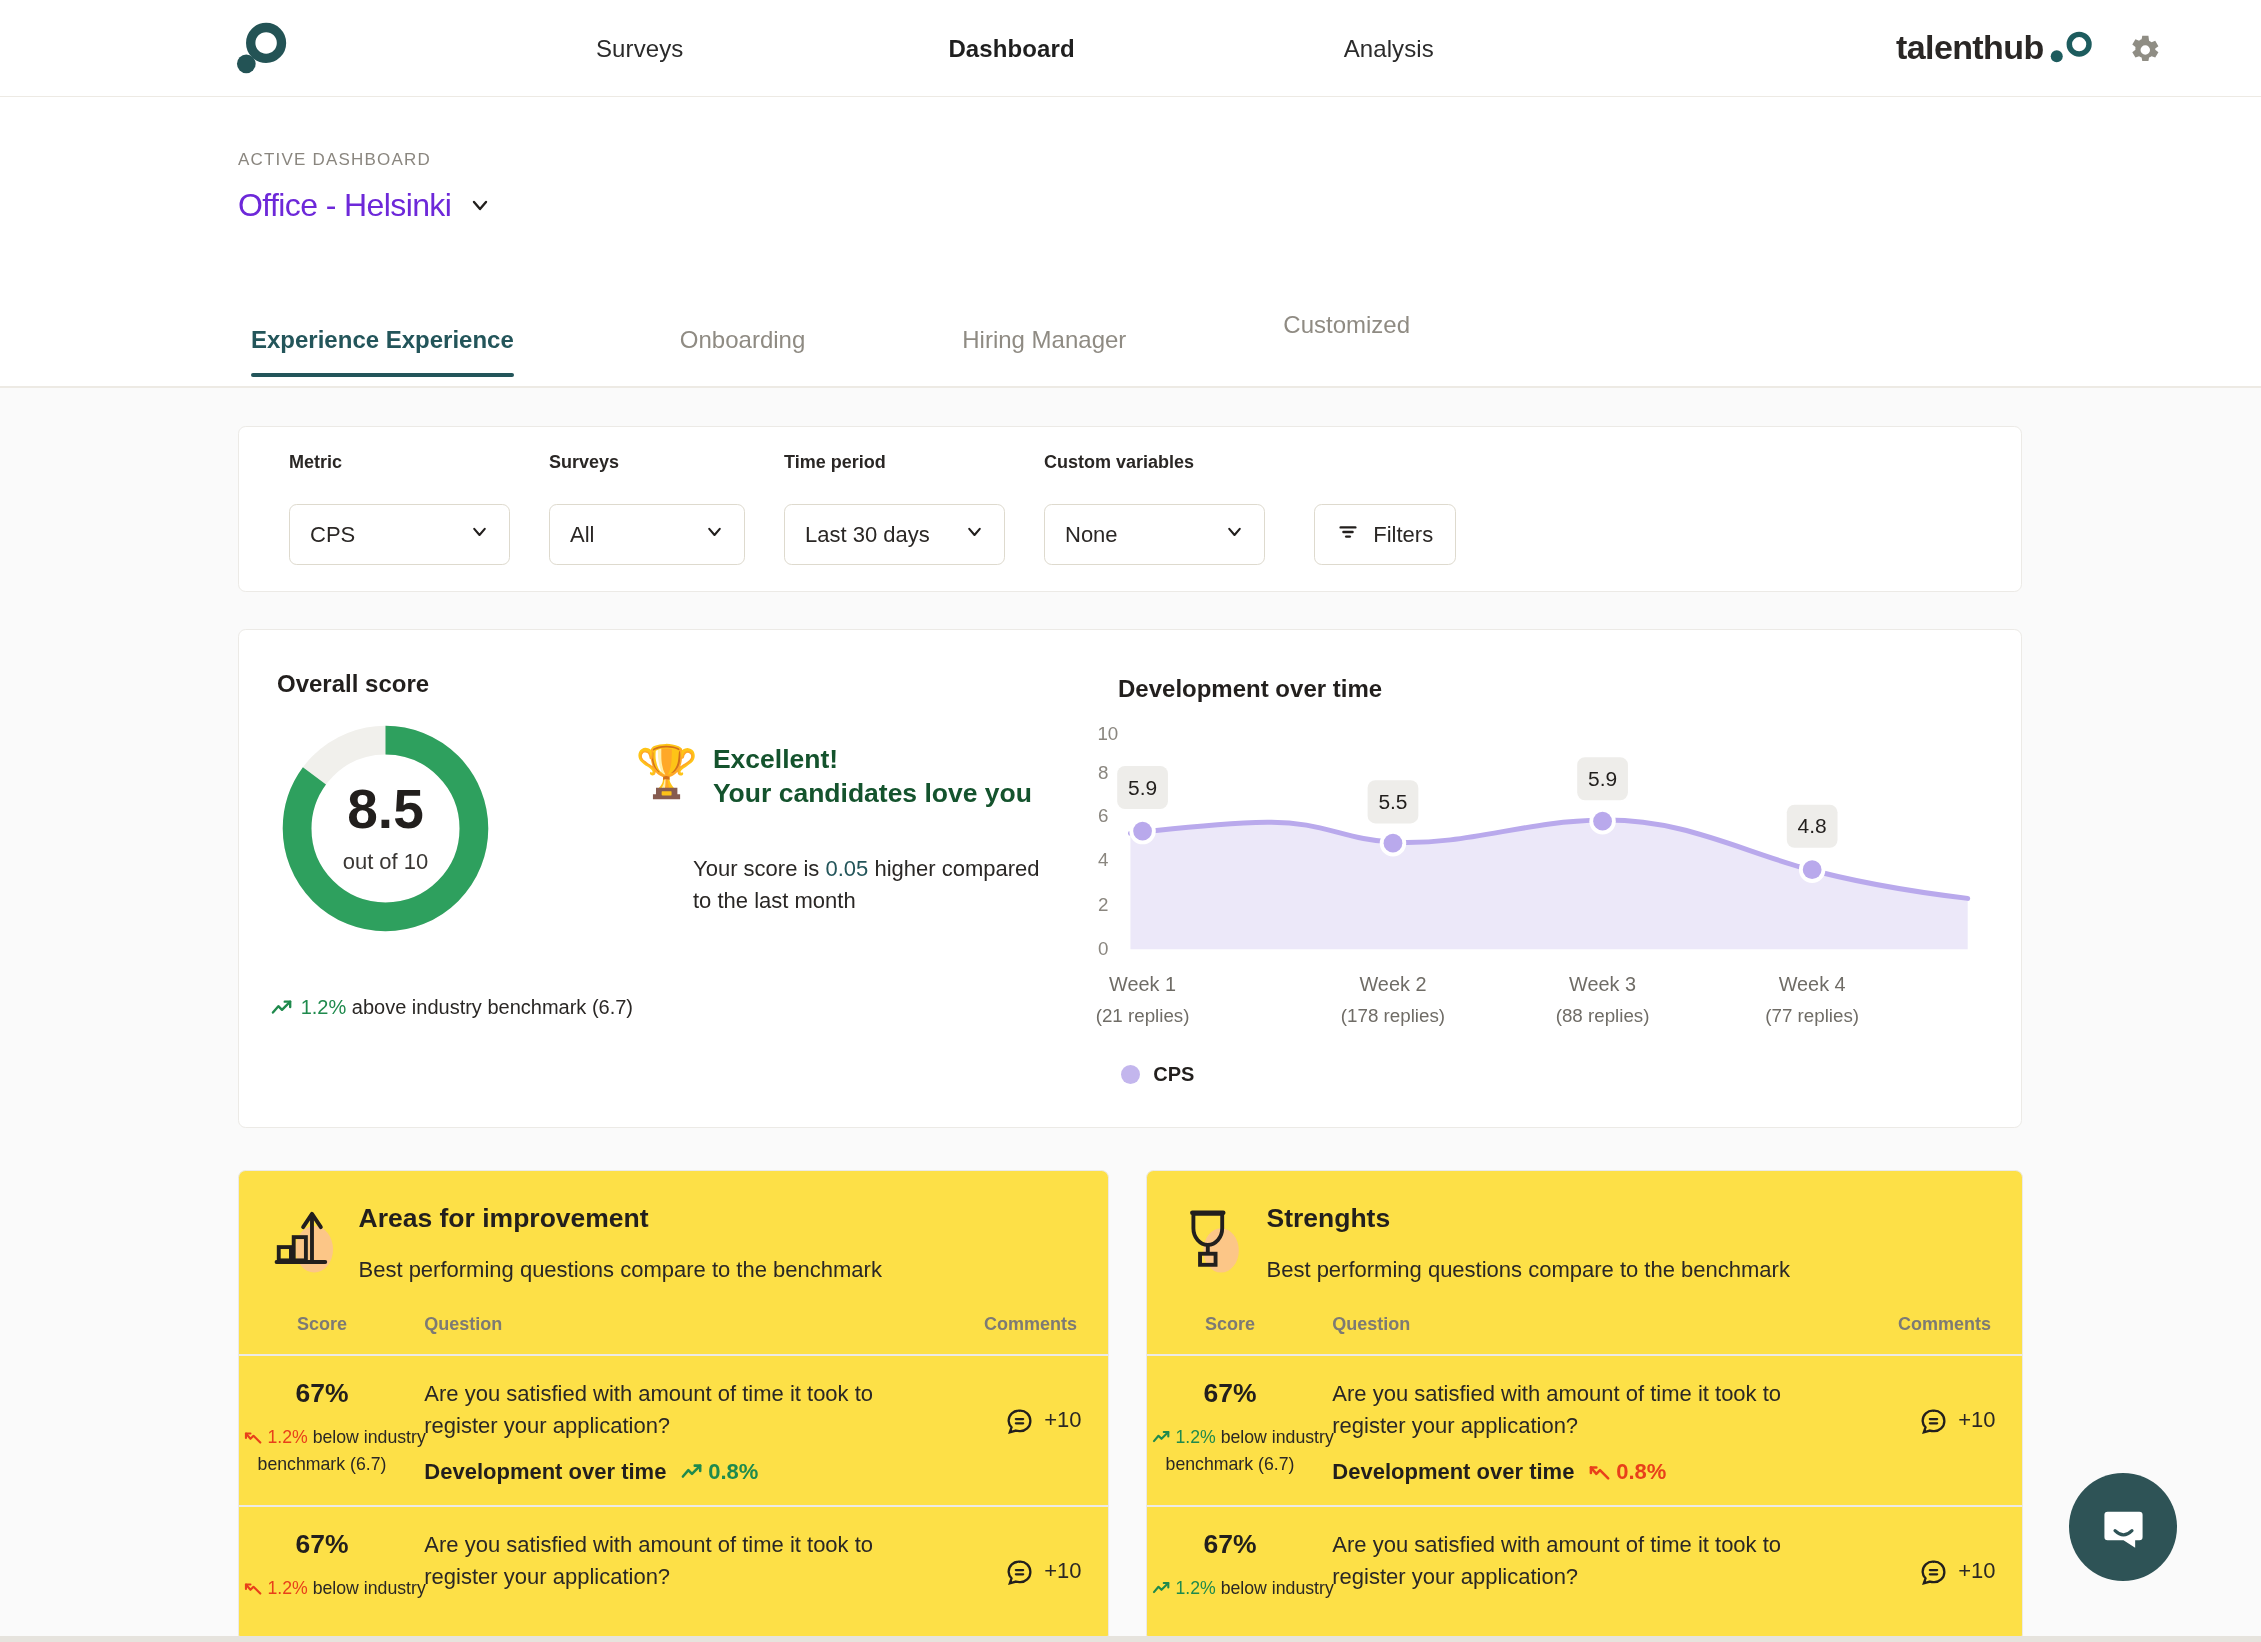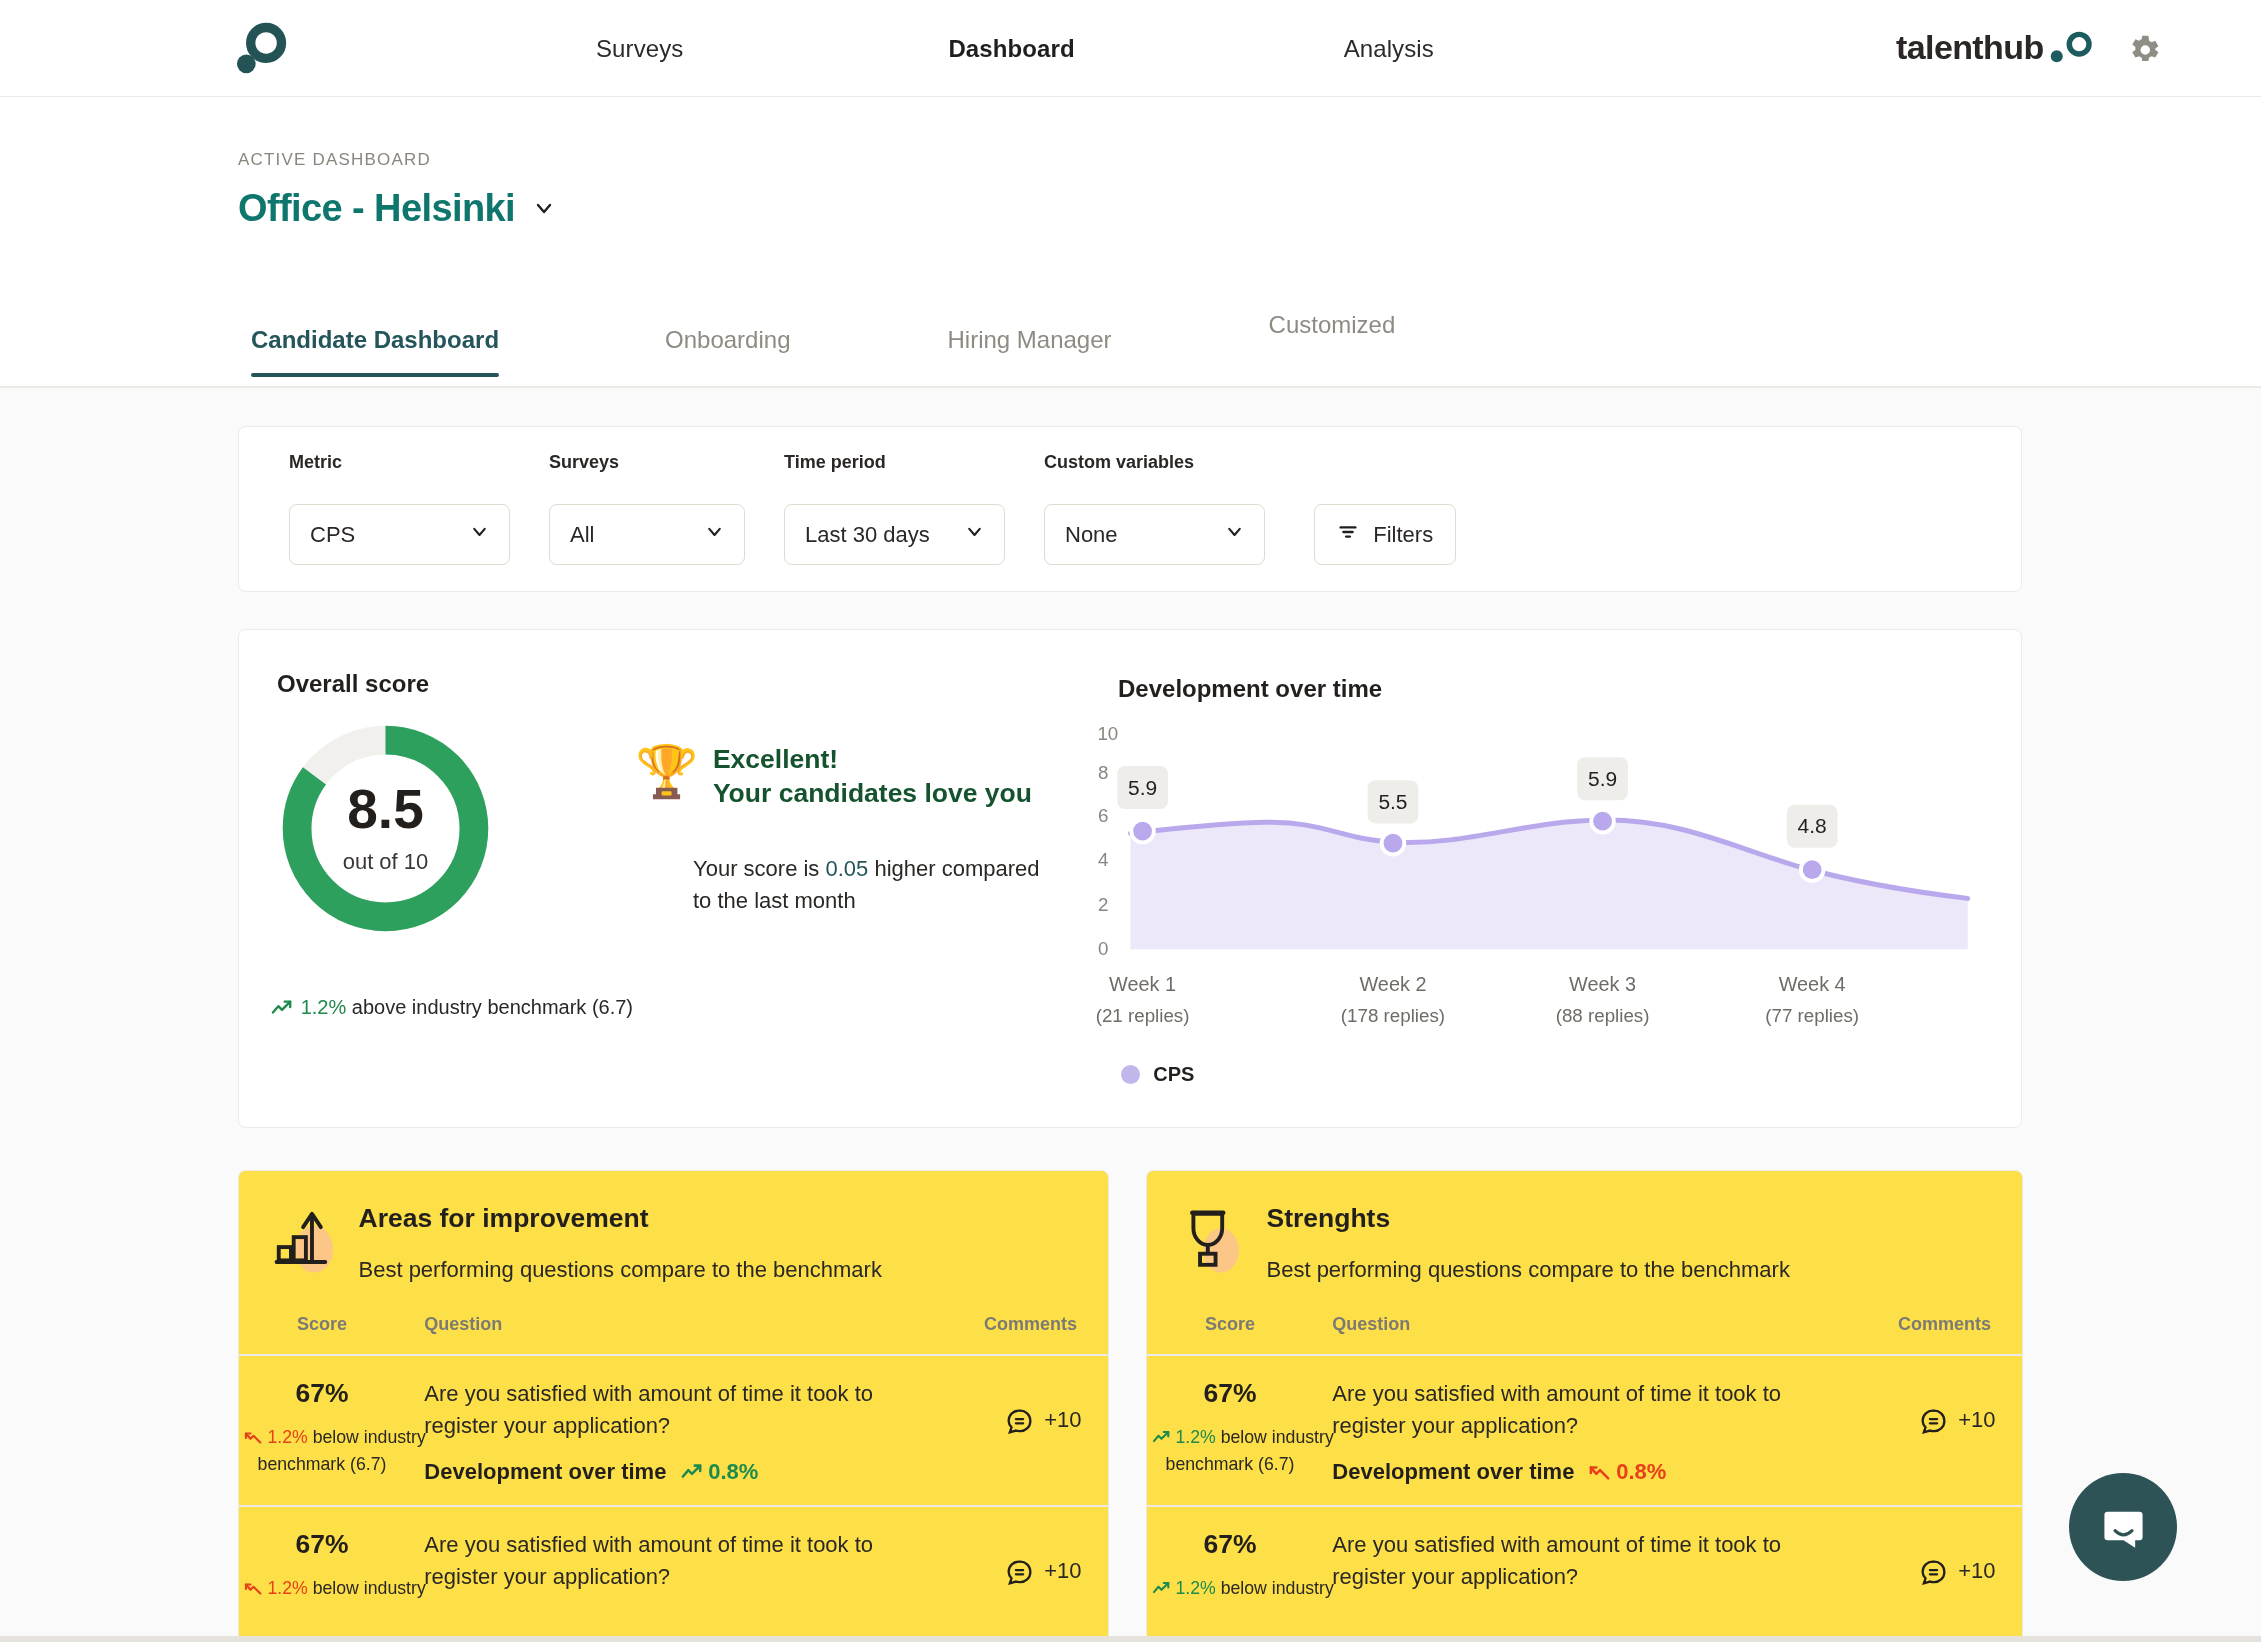"Office - Helsinki" .page-title { color: #0f766e -> #6d28d9; font-size: 38px -> 32px; font-weight: 700 -> 400 }
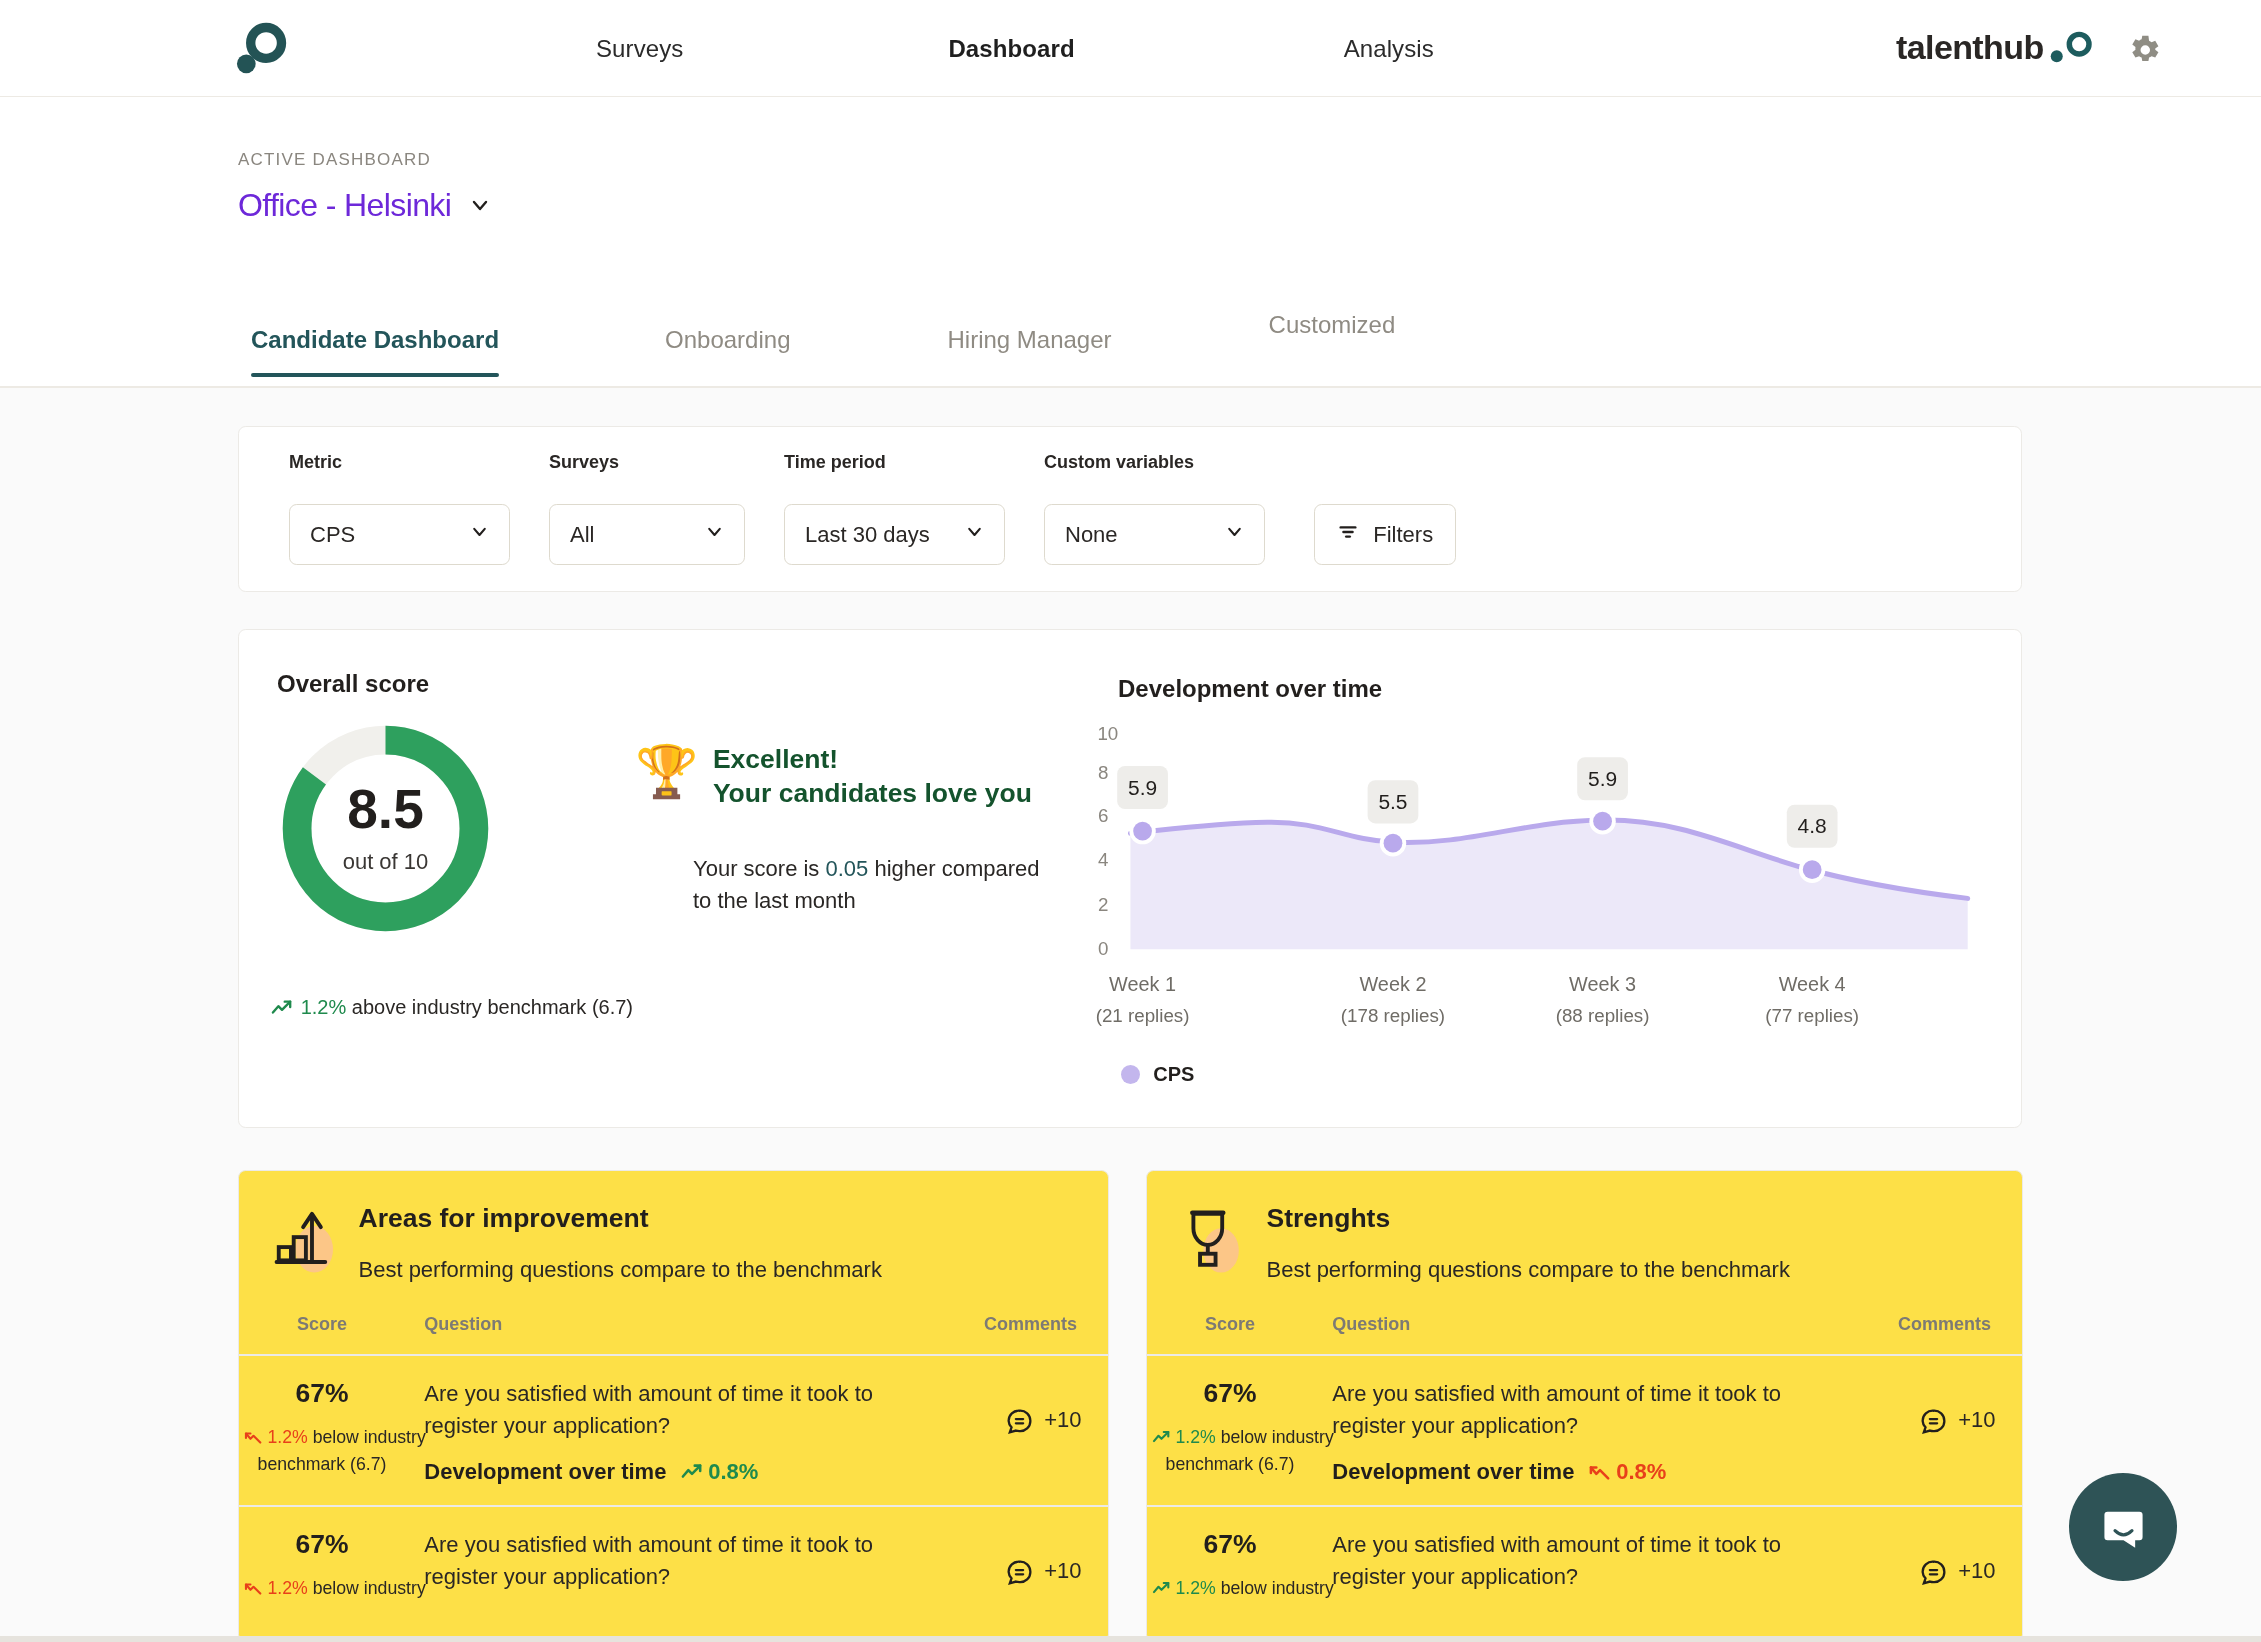"Candidate Dashboard" span.tab { text: Candidate Dashboard -> Experience Experience }
